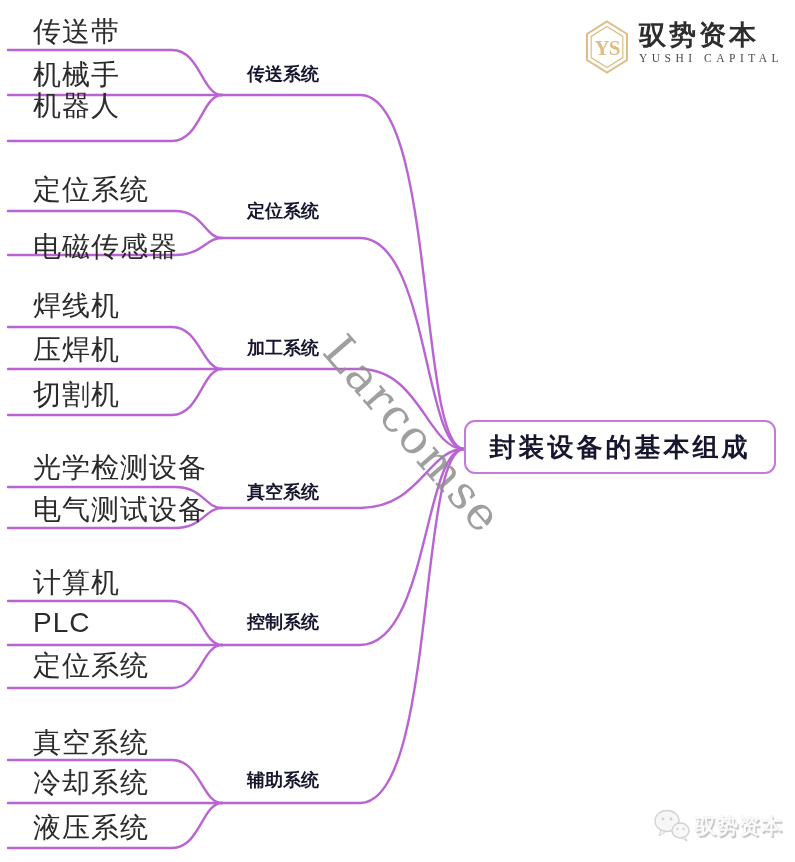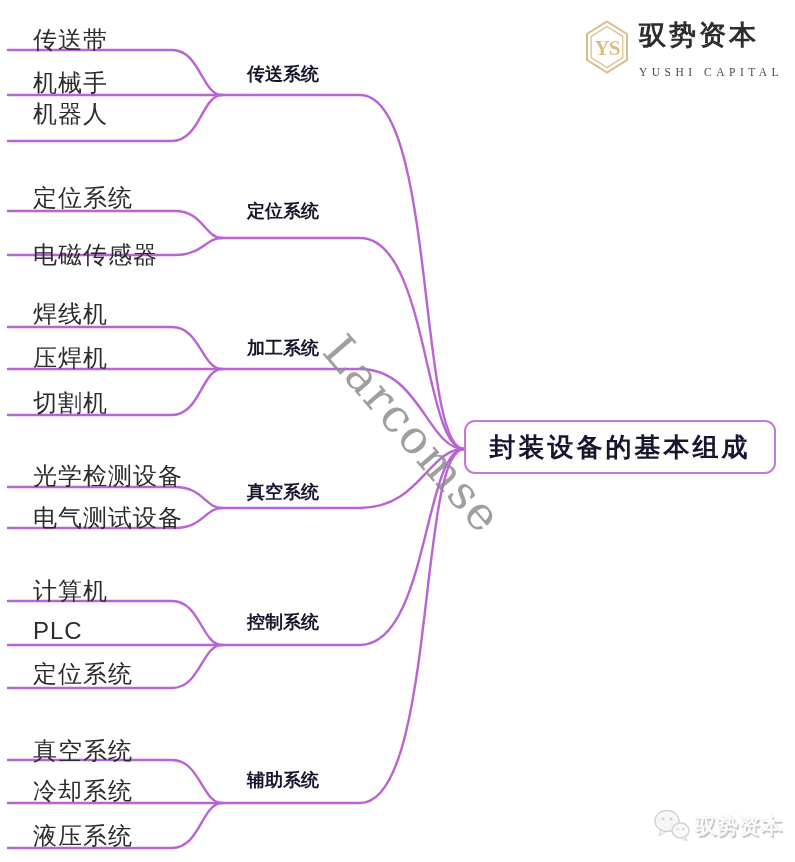"传送带" .leaf { font-size: 24px -> 28px; margin-top: 8px -> none }
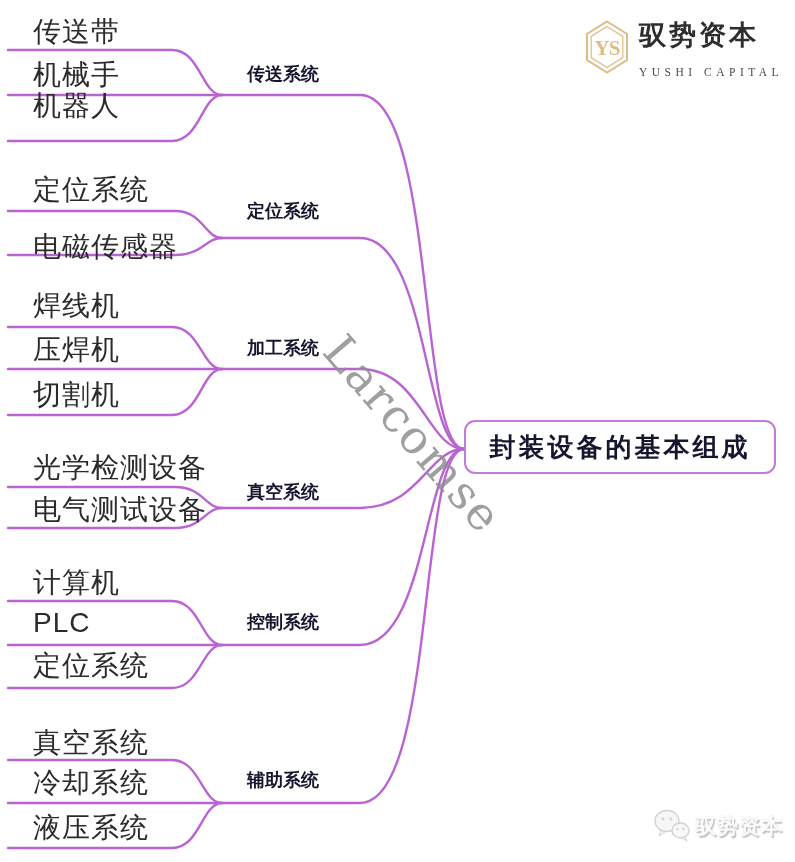"YUSHI CAPITAL" .brand-sub { margin-top: 16px -> 2px }
